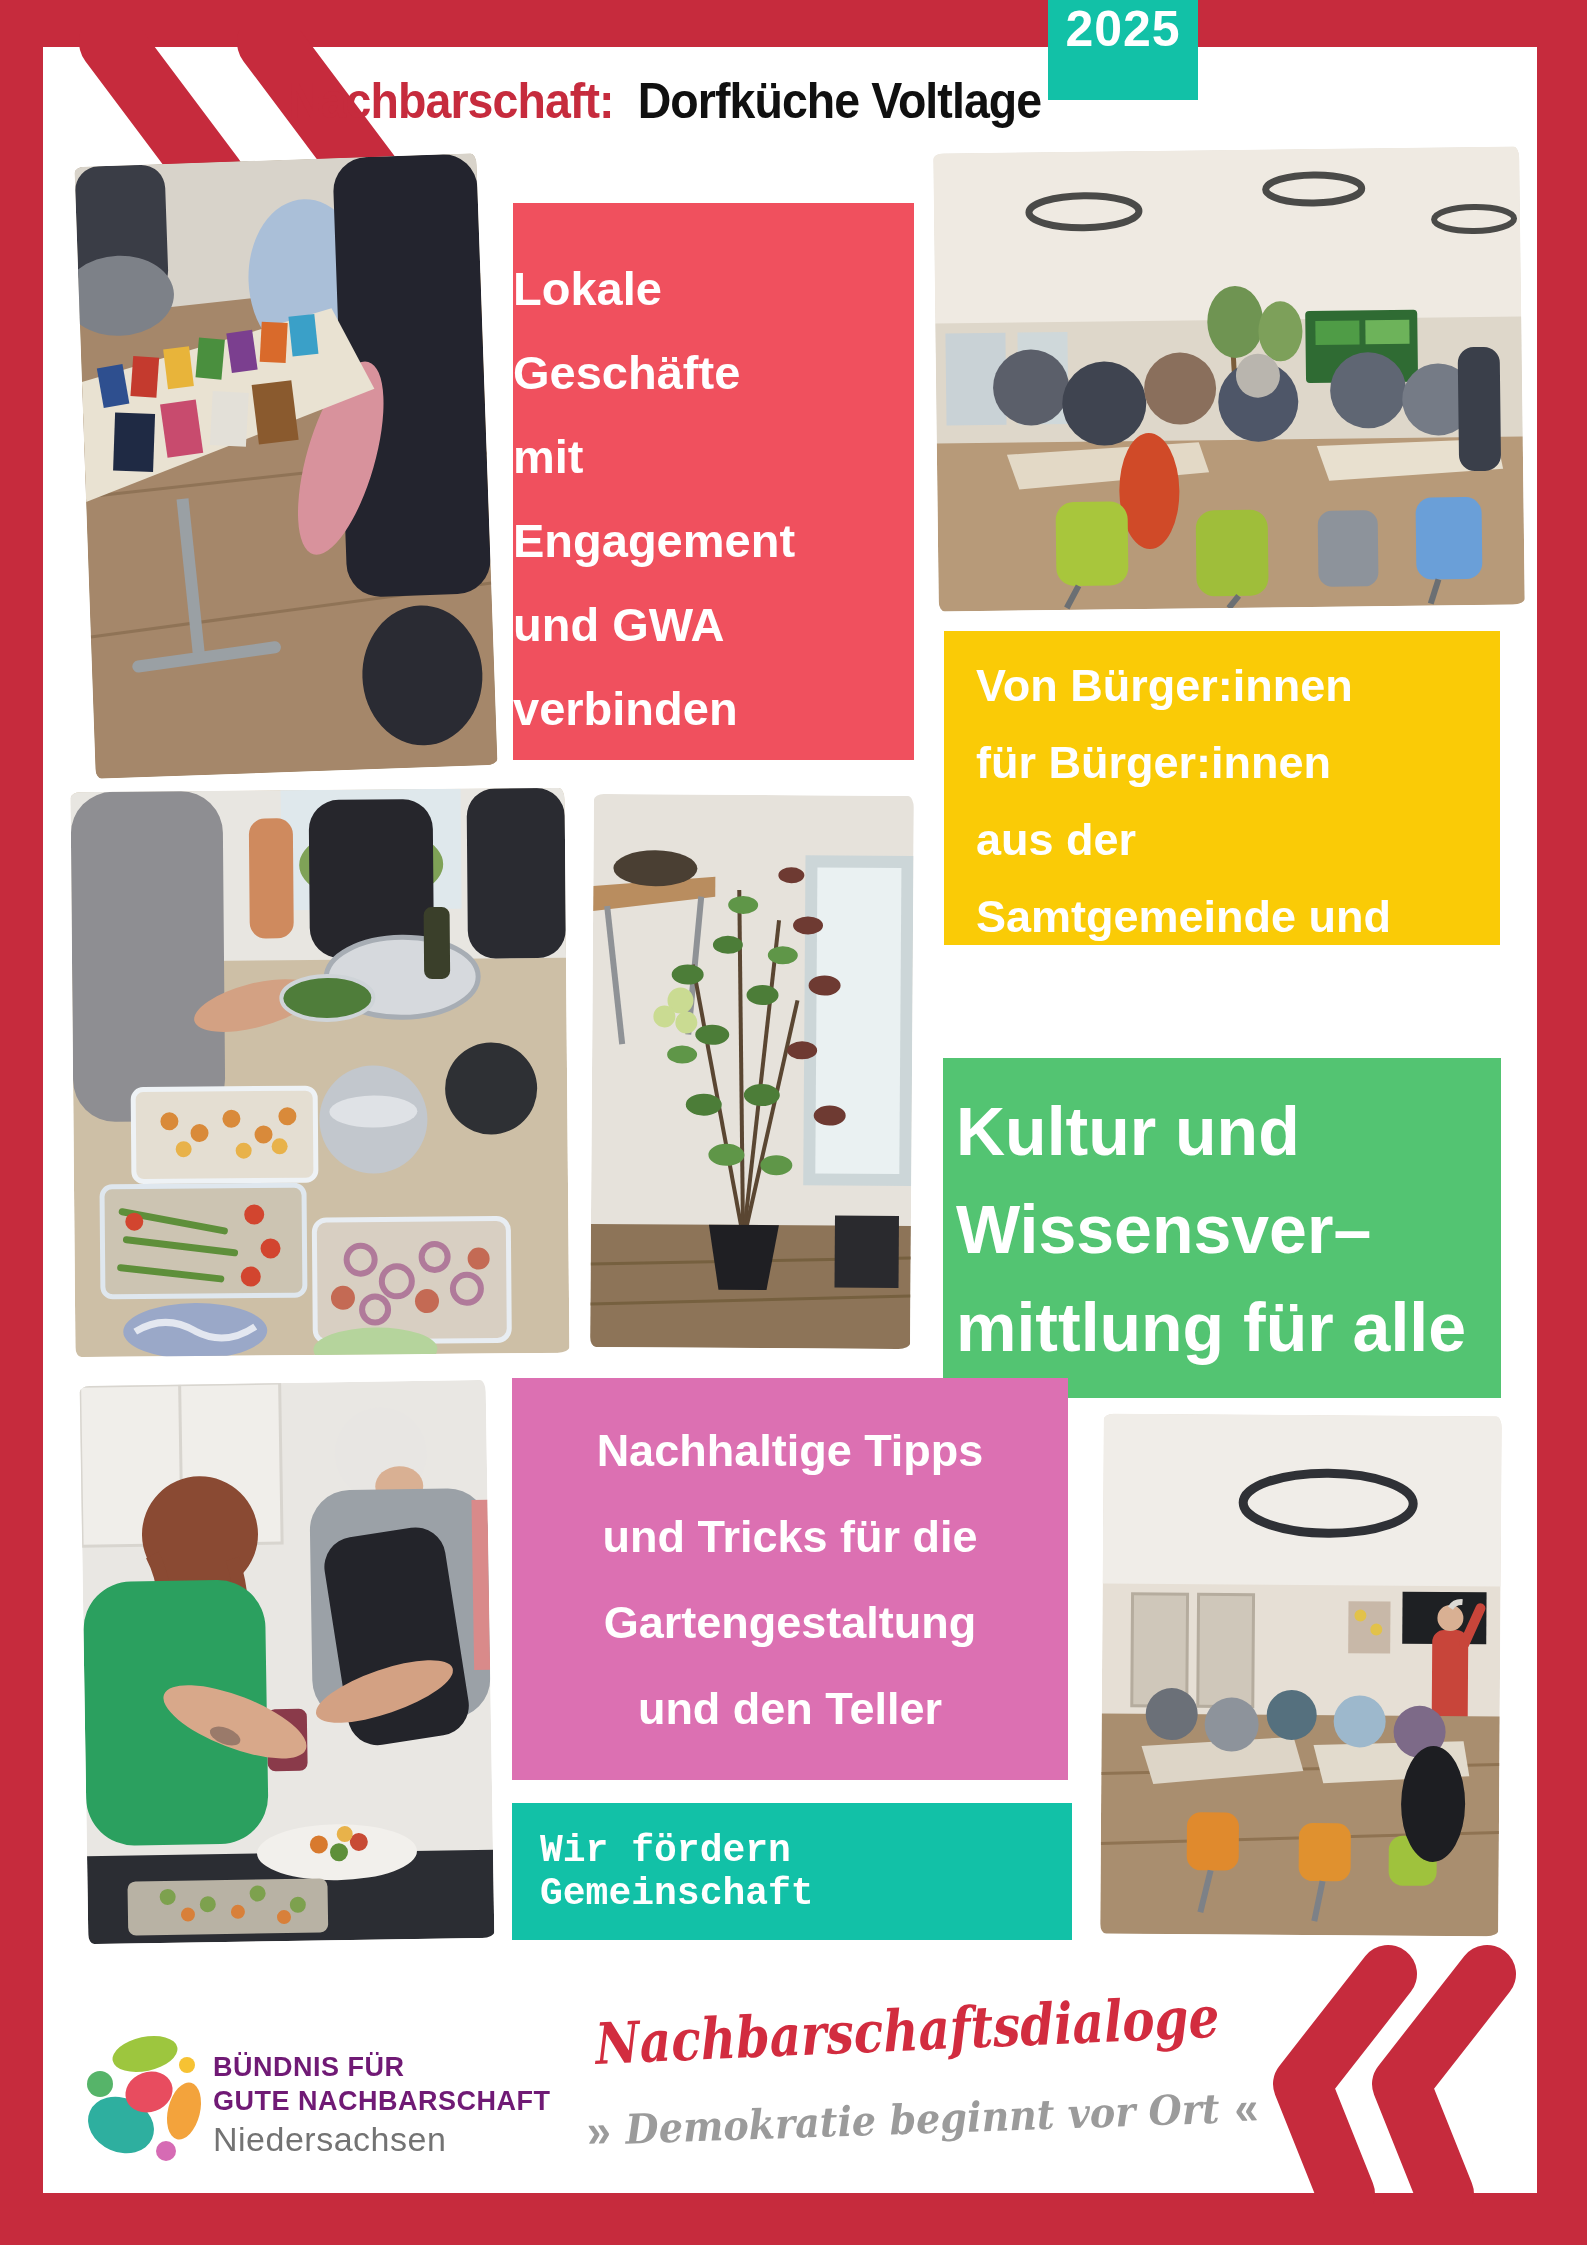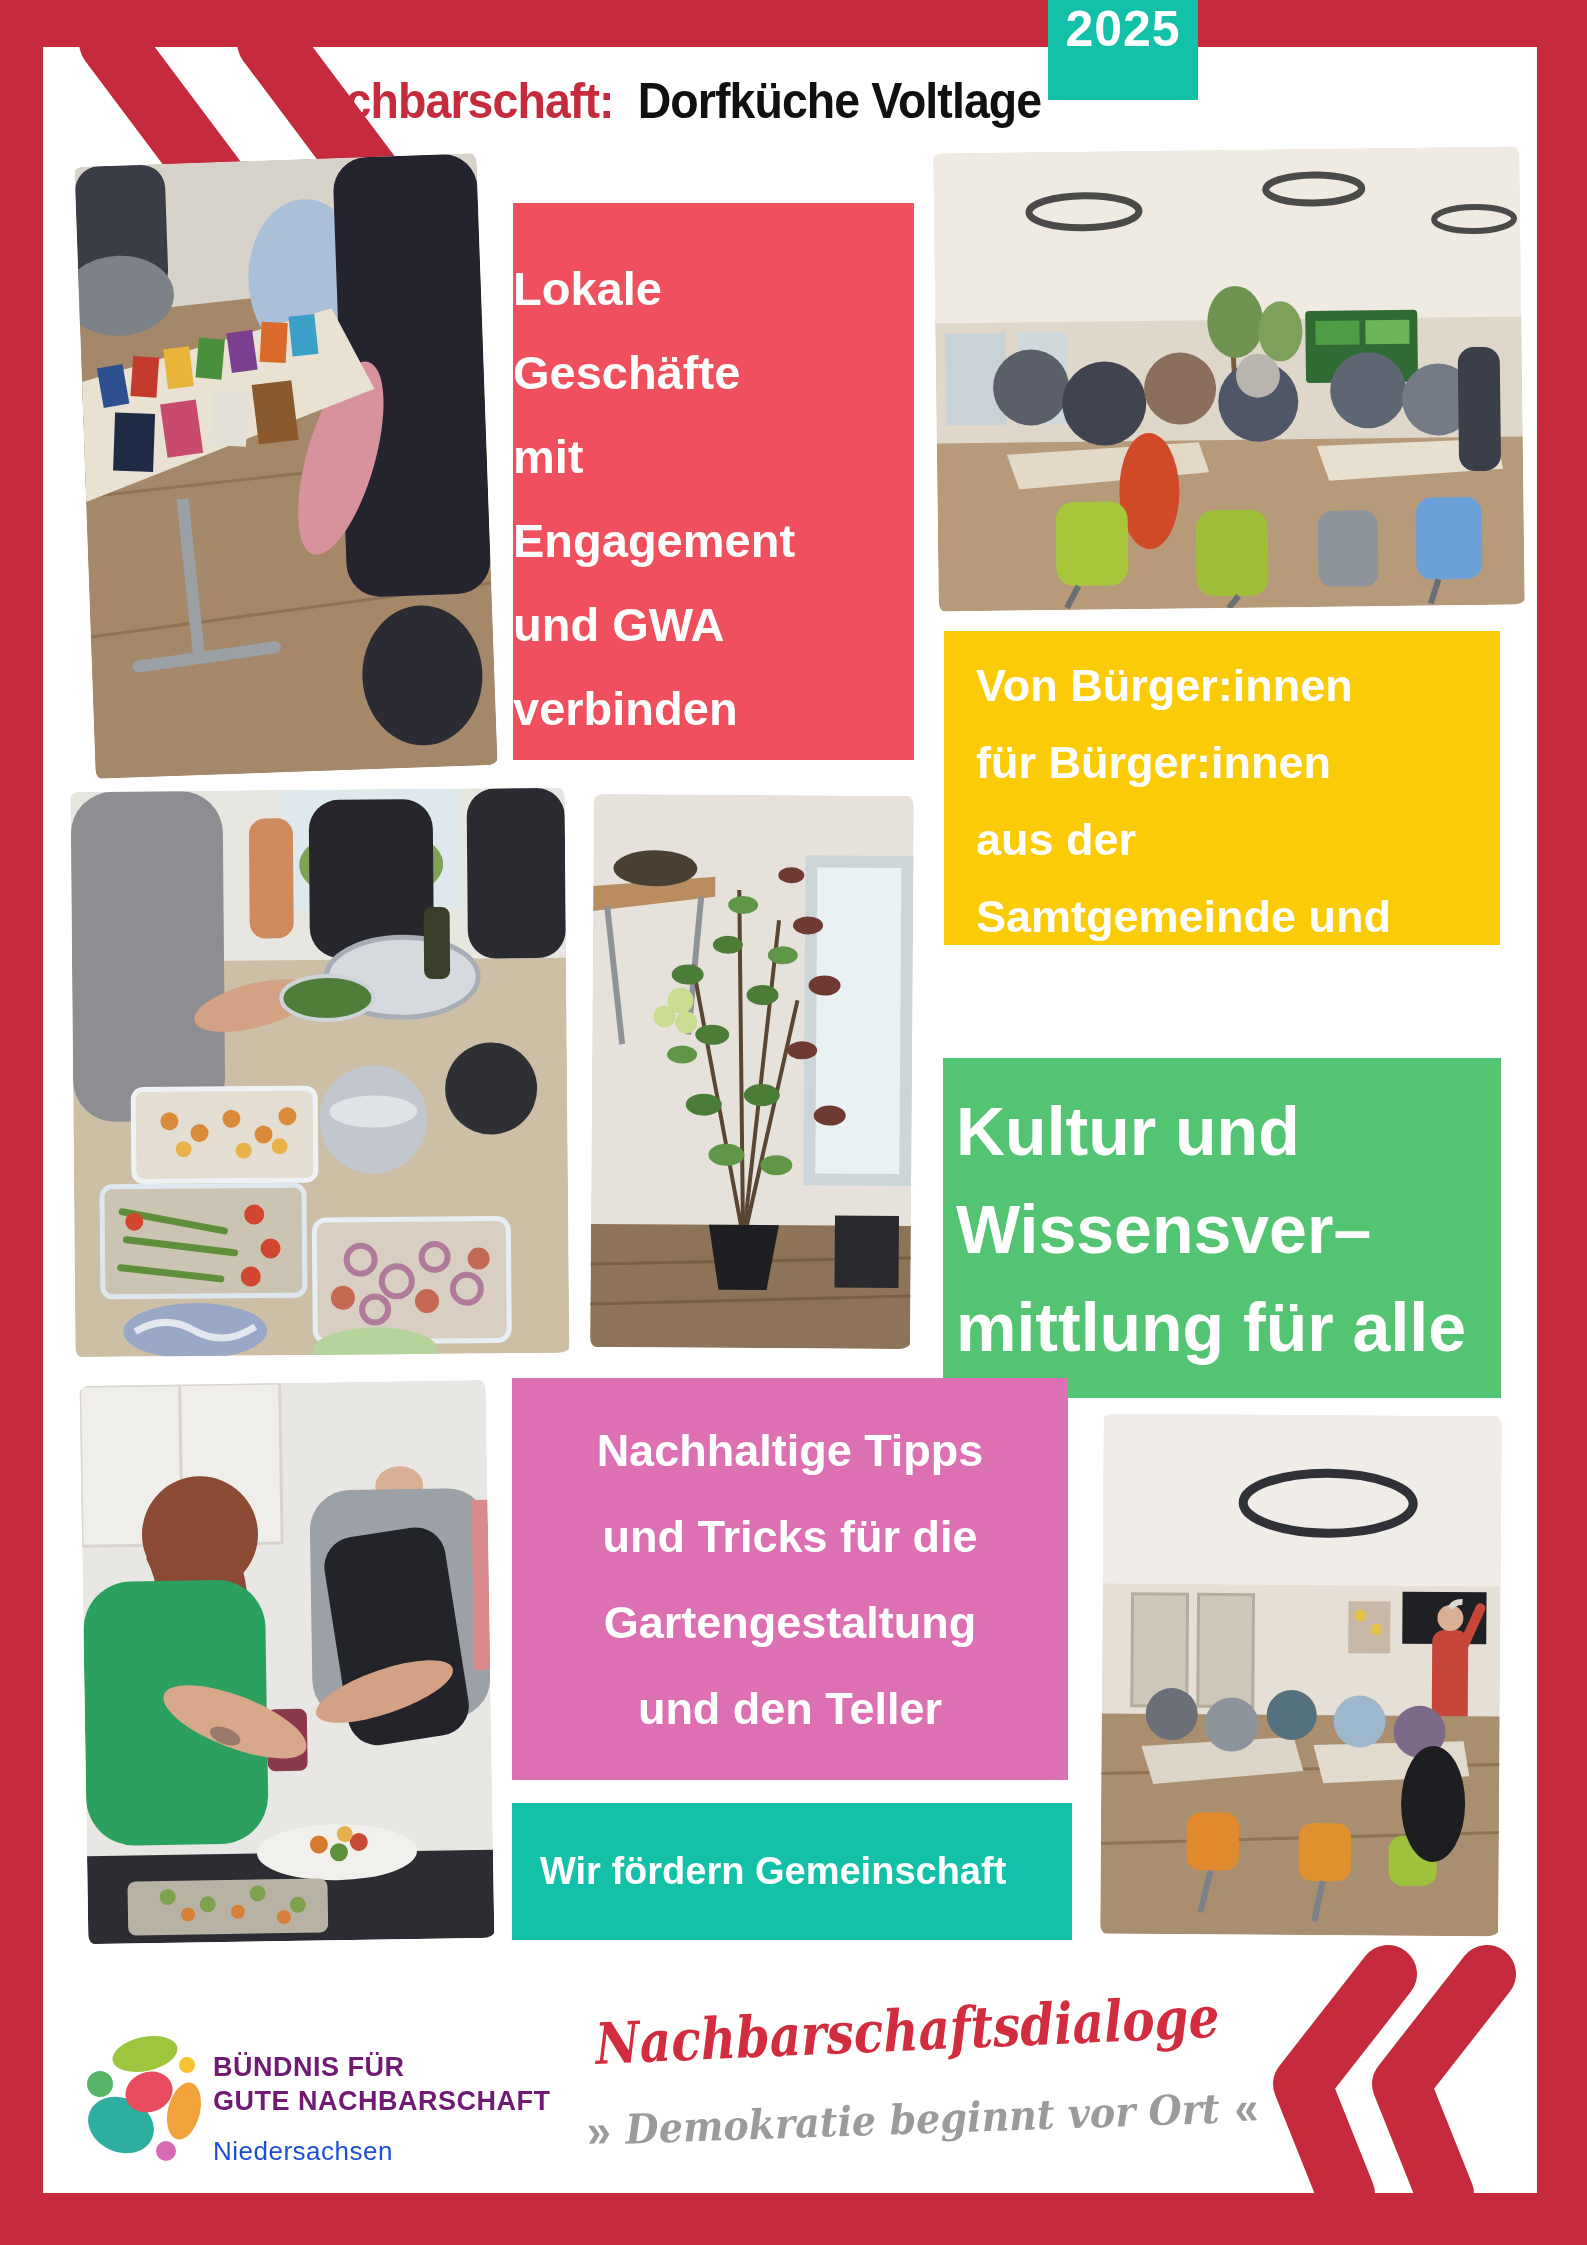"Wir fördern Gemeinschaft" #block-teal { font-family: none -> Liberation Mono, monospace }
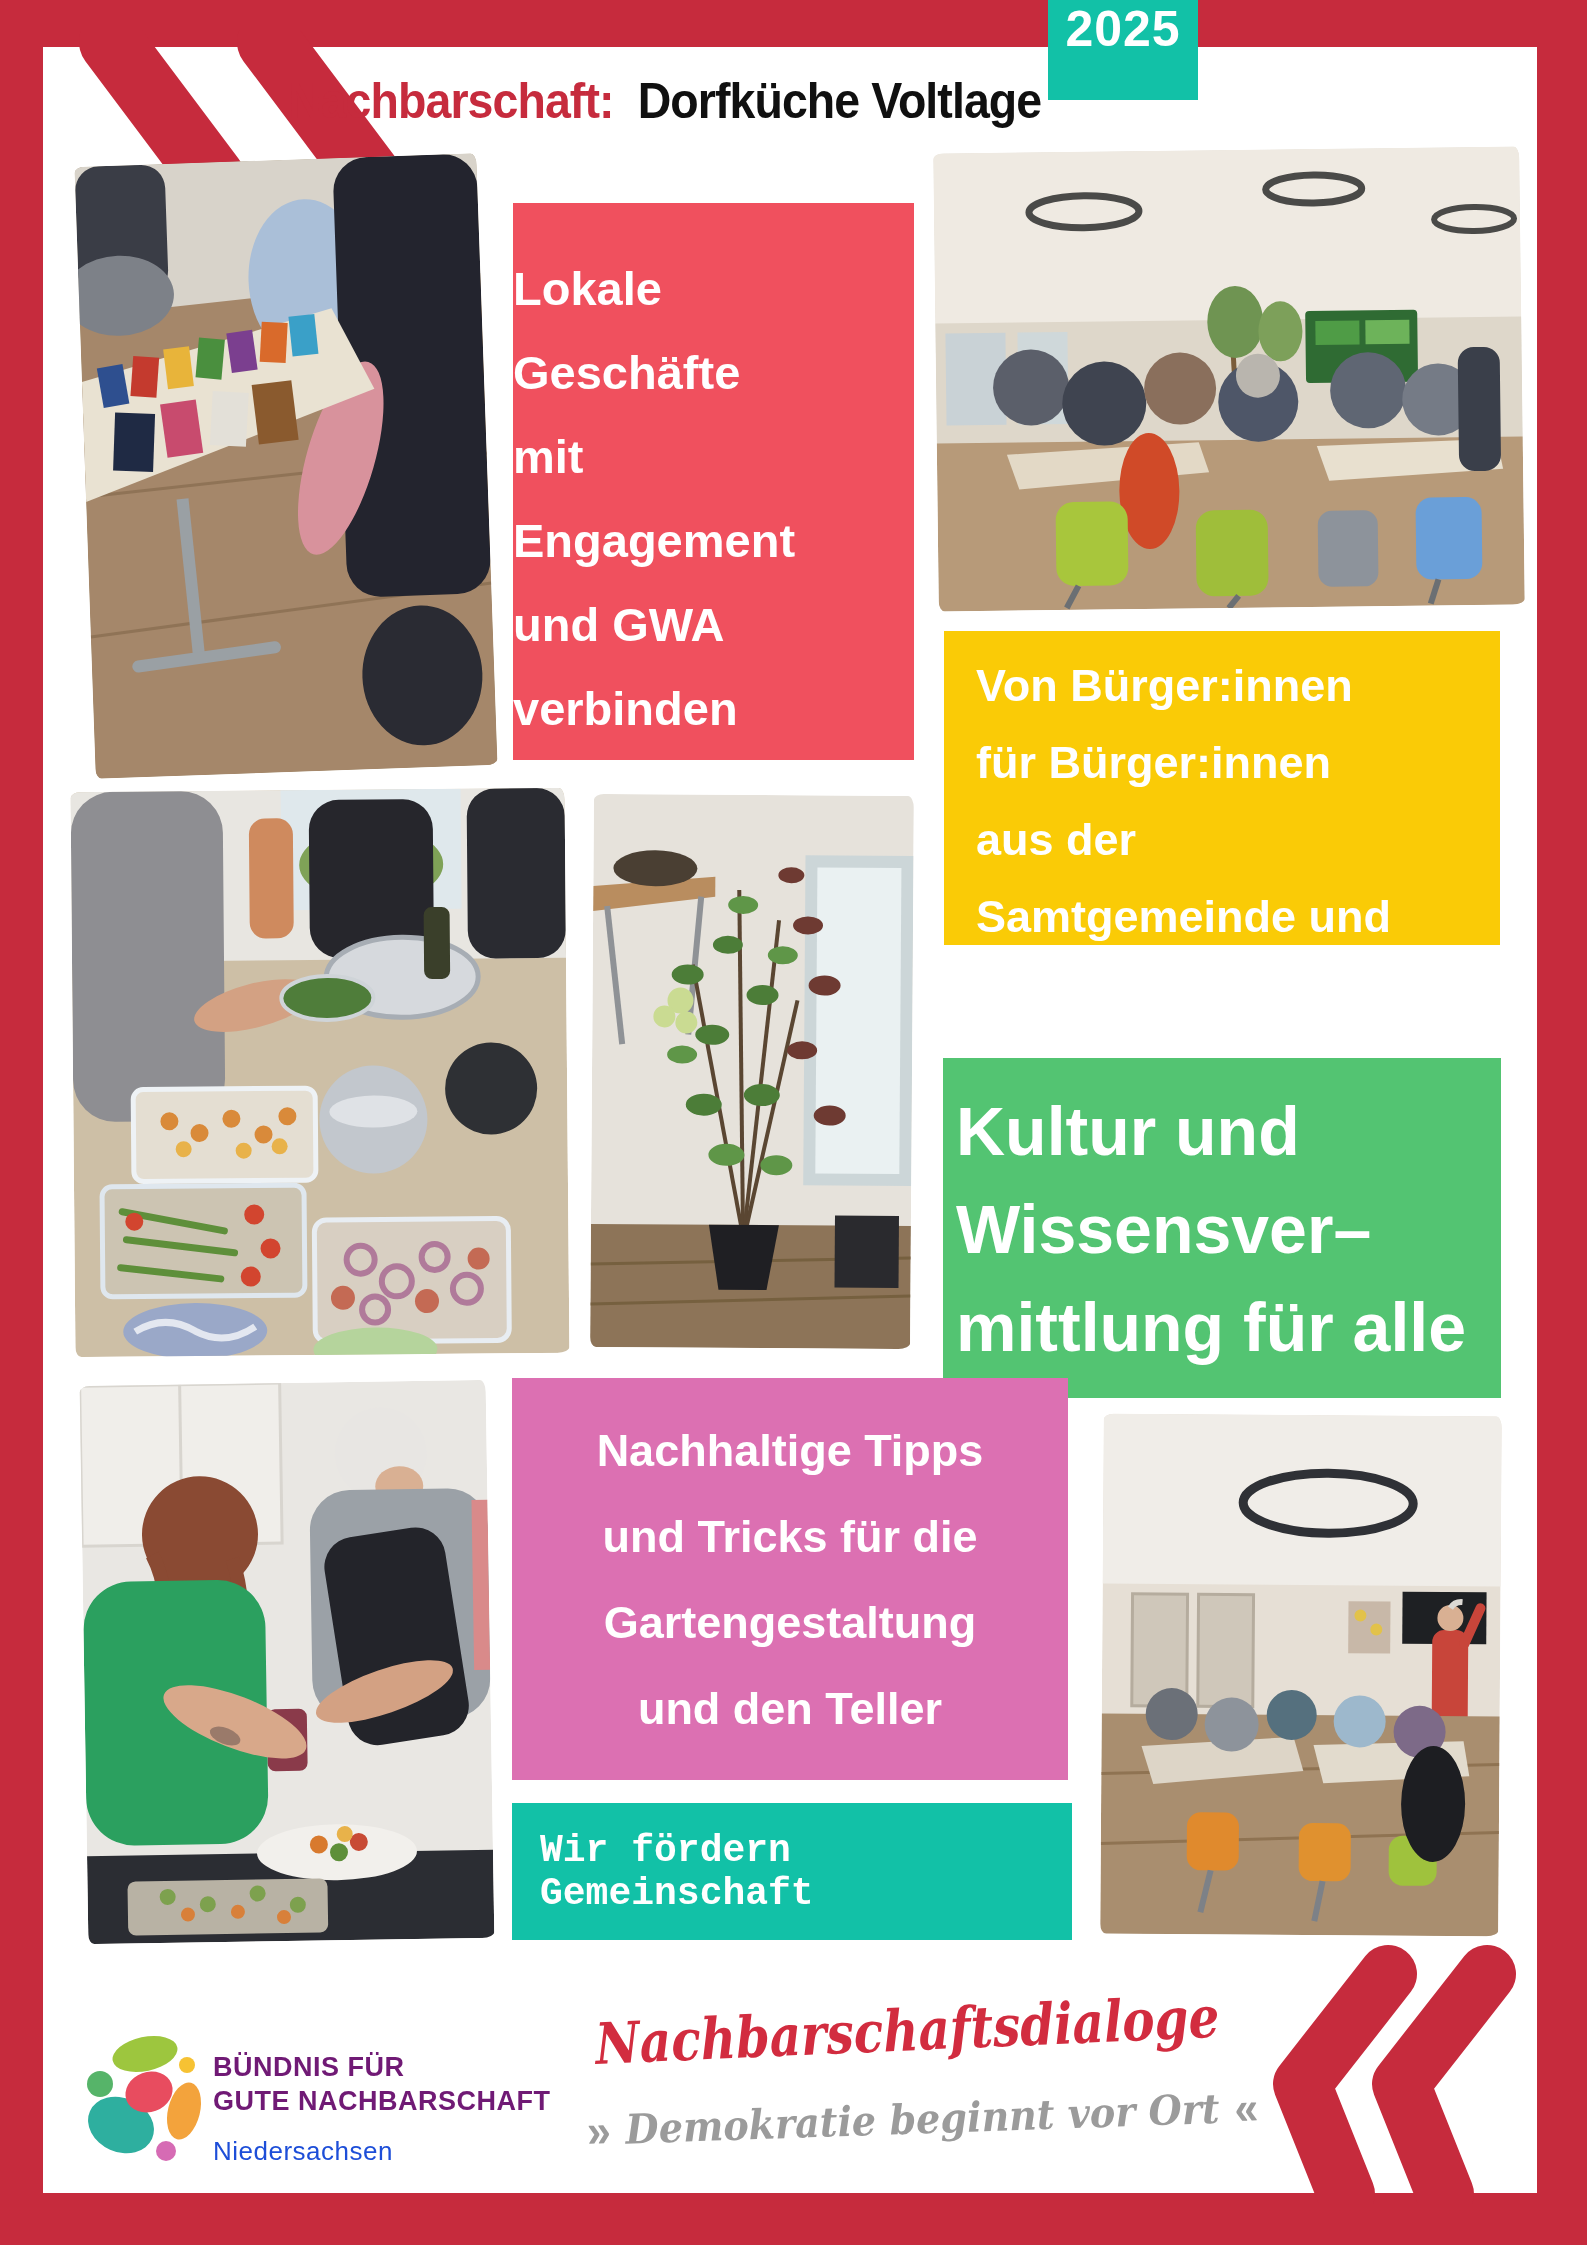"Niedersachsen" #logo-text .l3 { color: #1d4ed8 -> #737373; font-size: 26px -> 34px; margin-top: 16px -> 4px }
